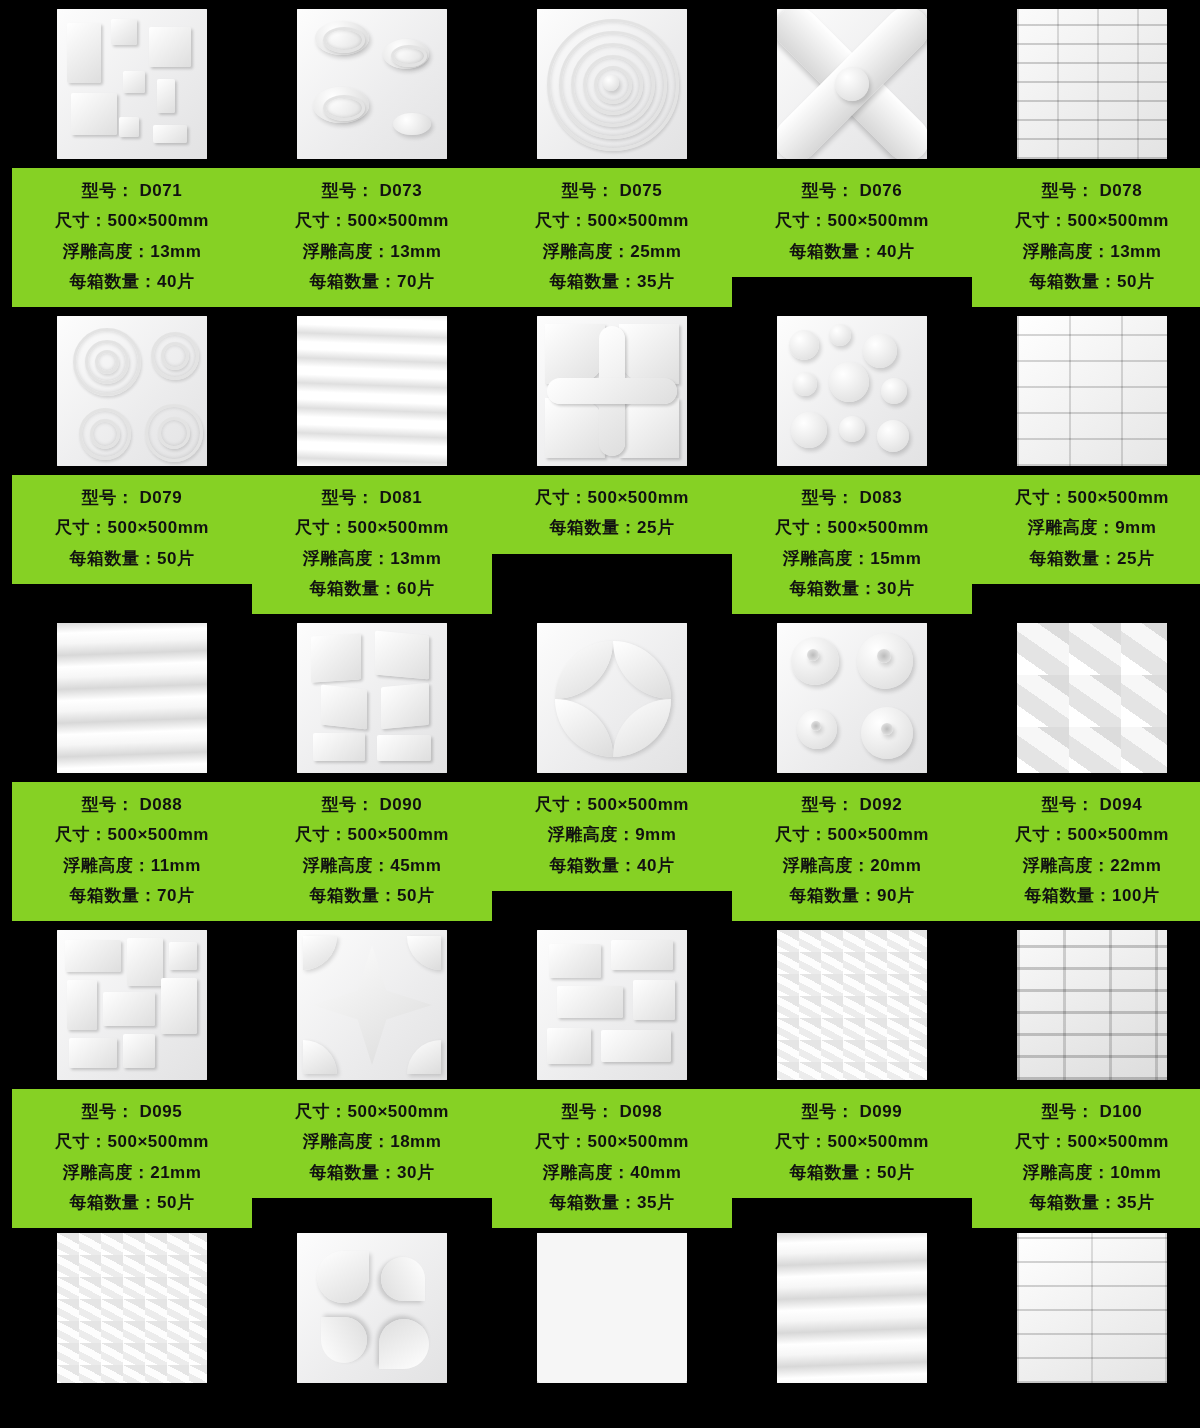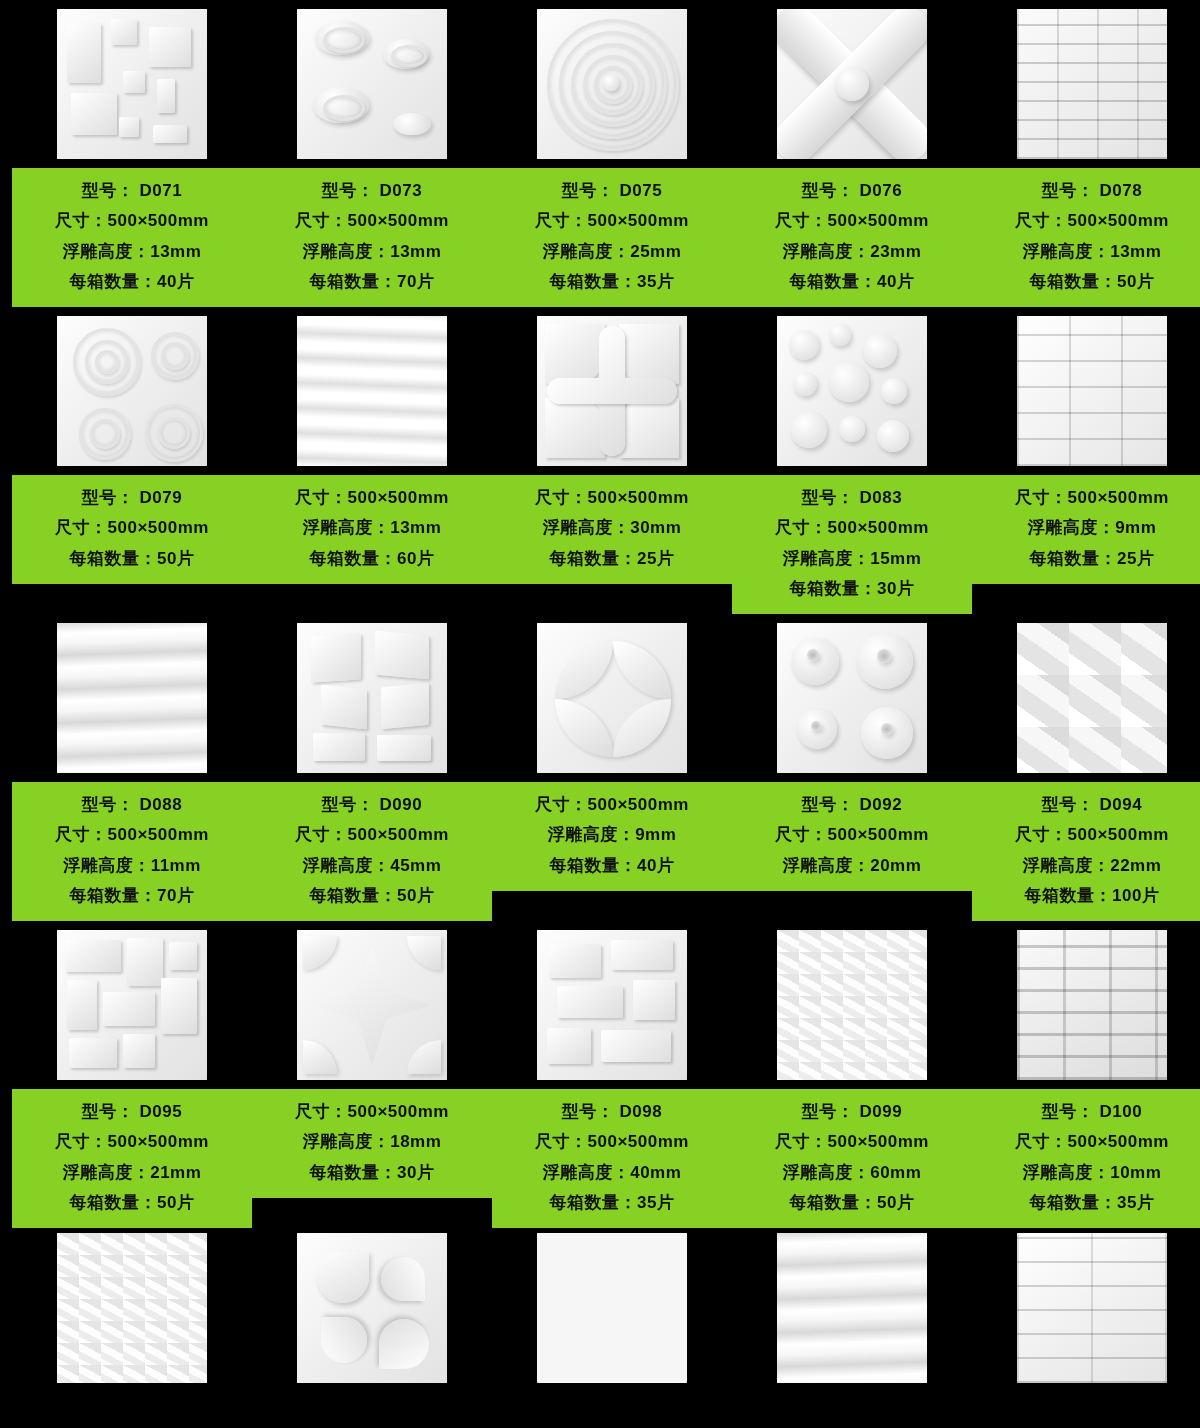"浮雕高度：23mm" div.line { html: <div><span>浮雕高度：</span><span>23mm</span></div> -> none }
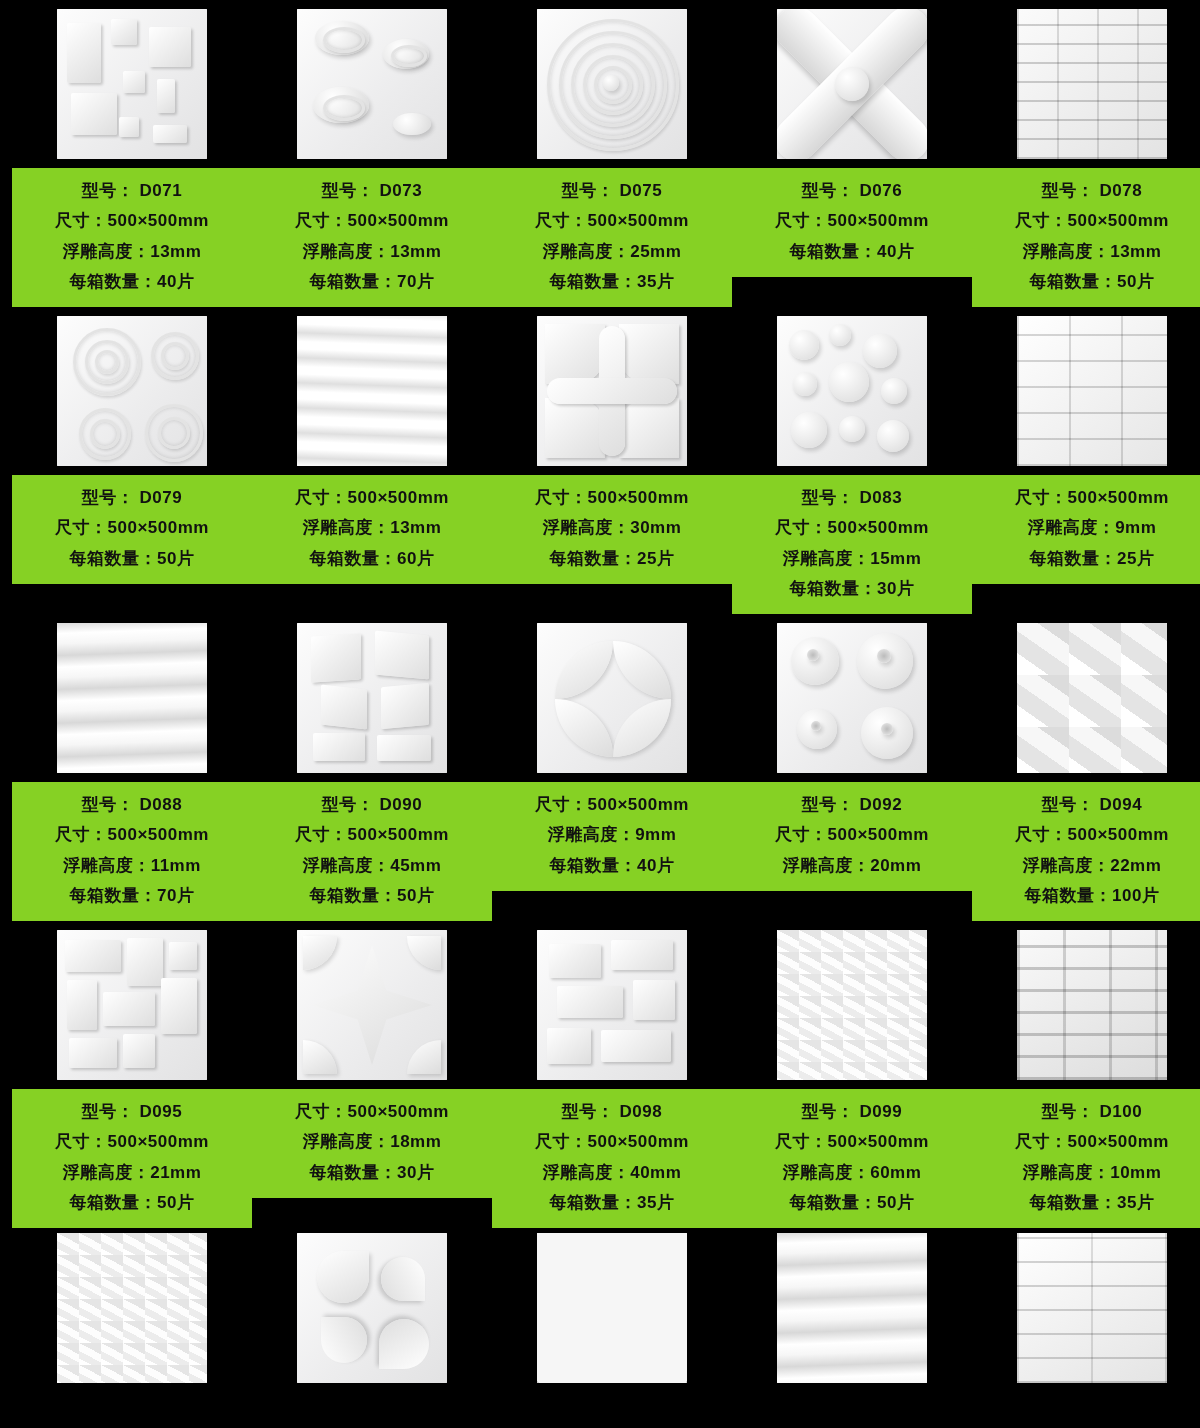"型号： D081" div.line { html: none -> <div><span>型号：</span> <span>D081</span></div> }
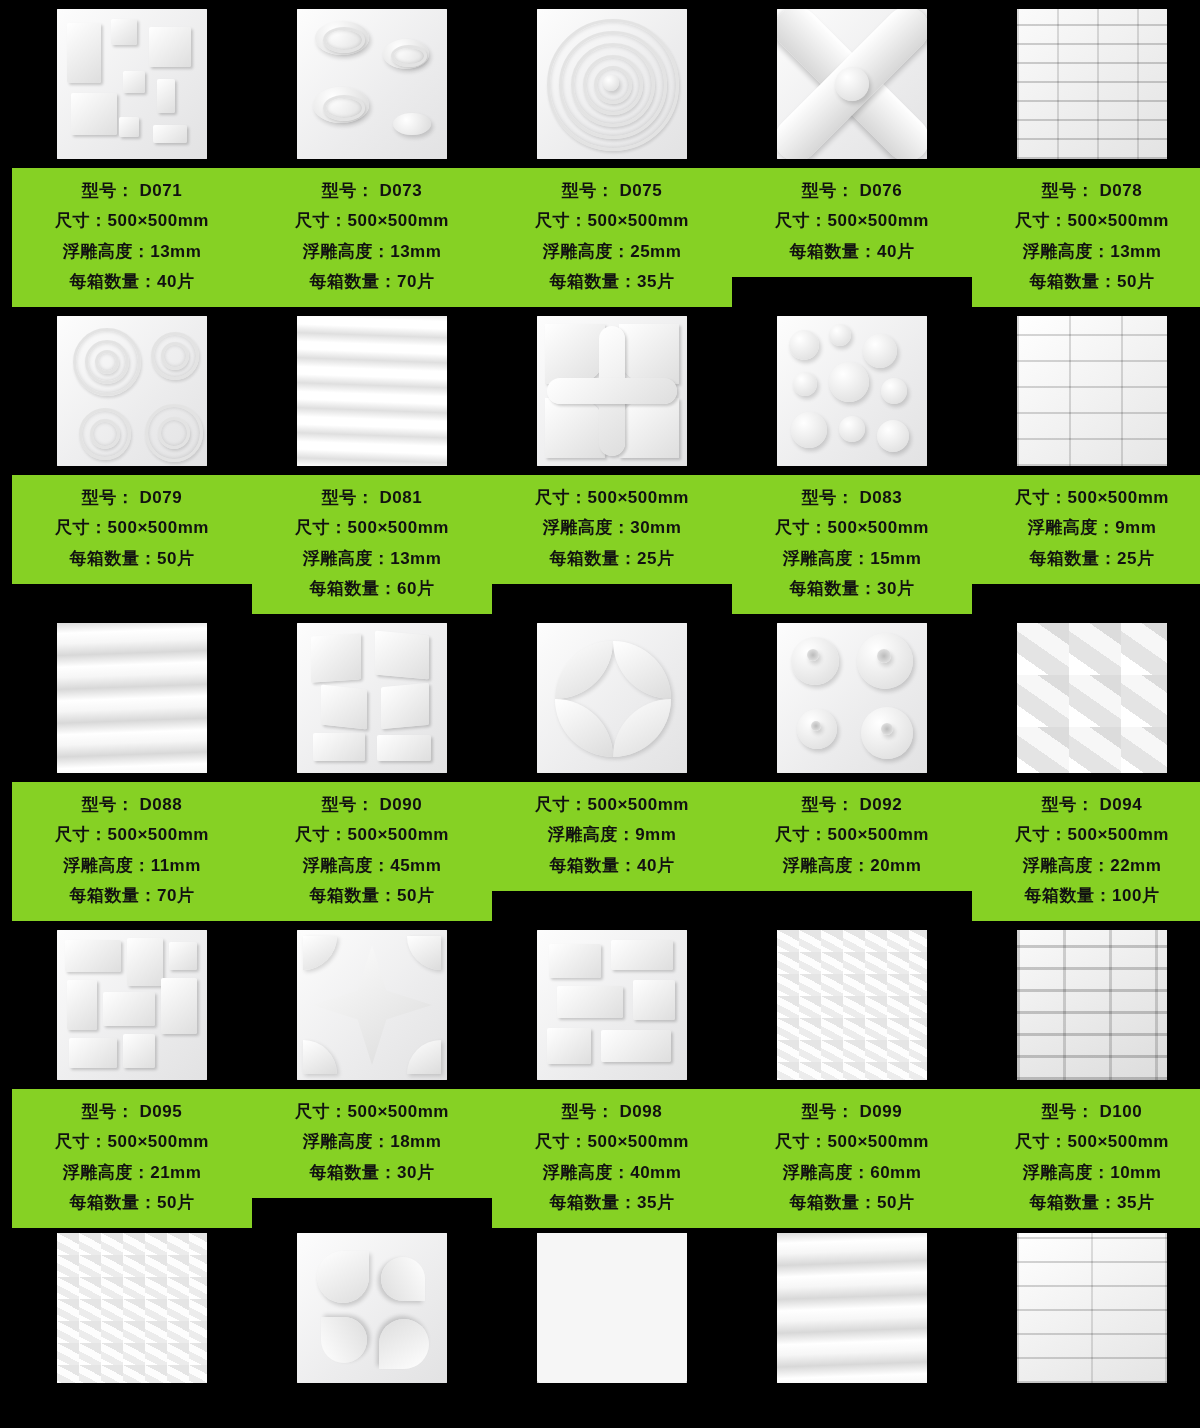"浮雕高度：30mm" div.line { html: <div><span>浮雕高度：</span><span>30mm</span></div> -> none }
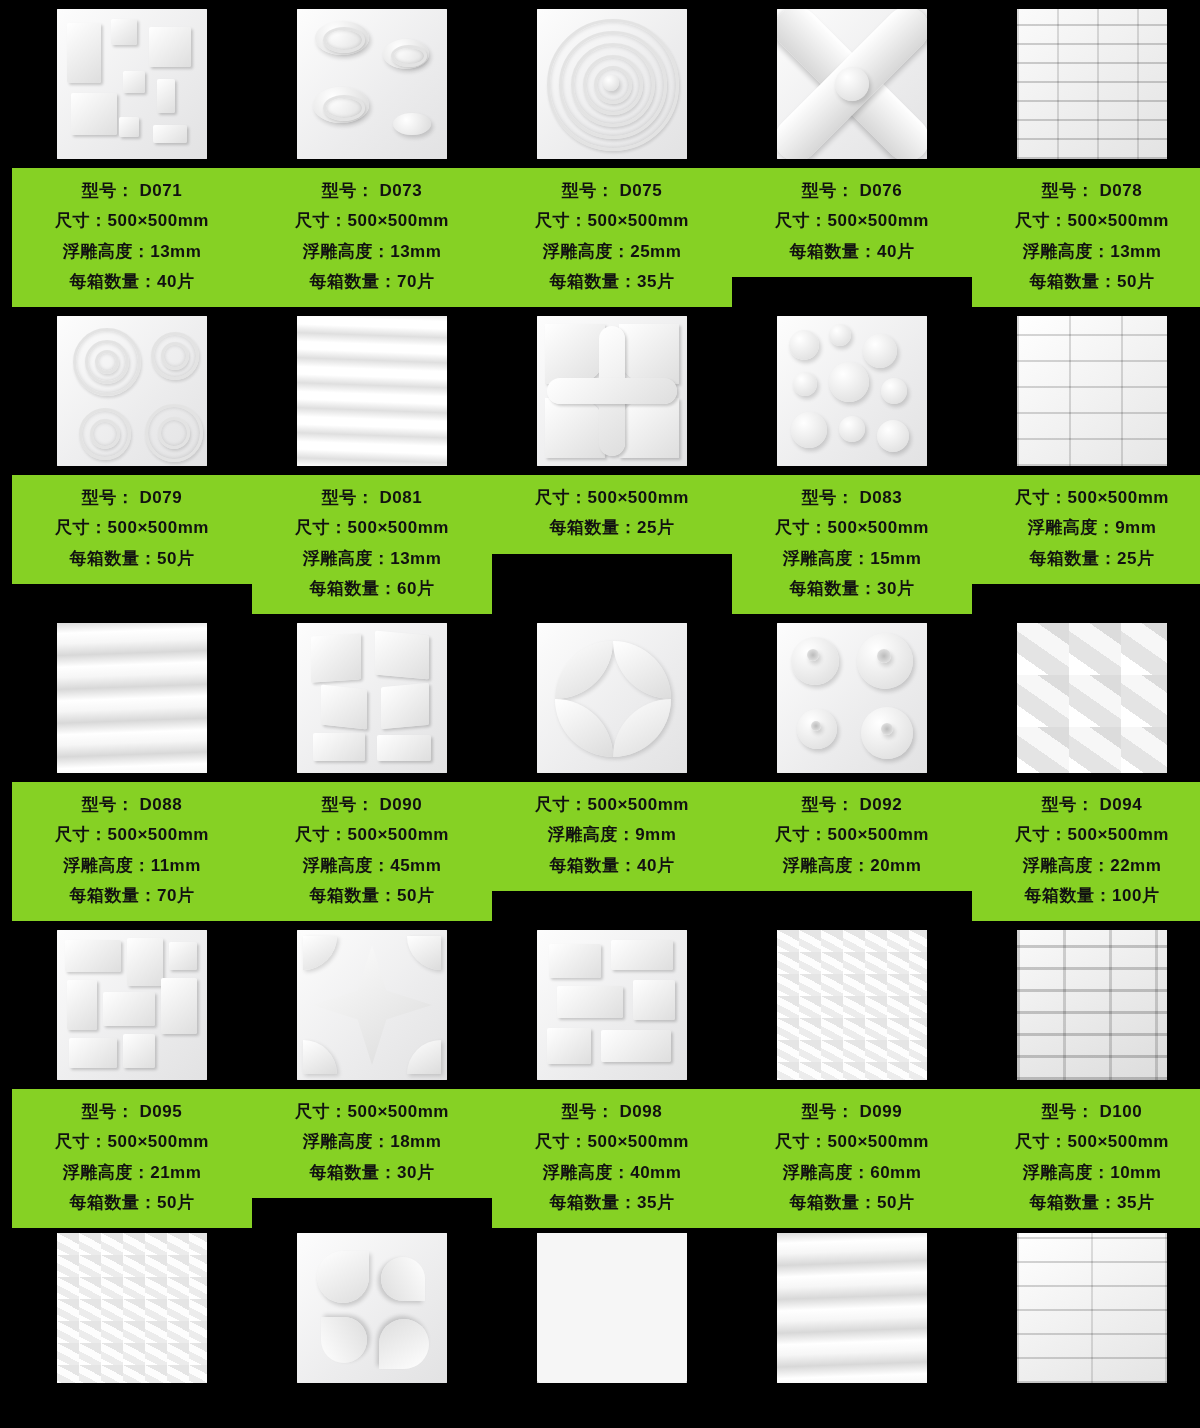"每箱数量：90片" div.line { html: none -> <div><span>每箱数量：</span><span>90片</span></div> }
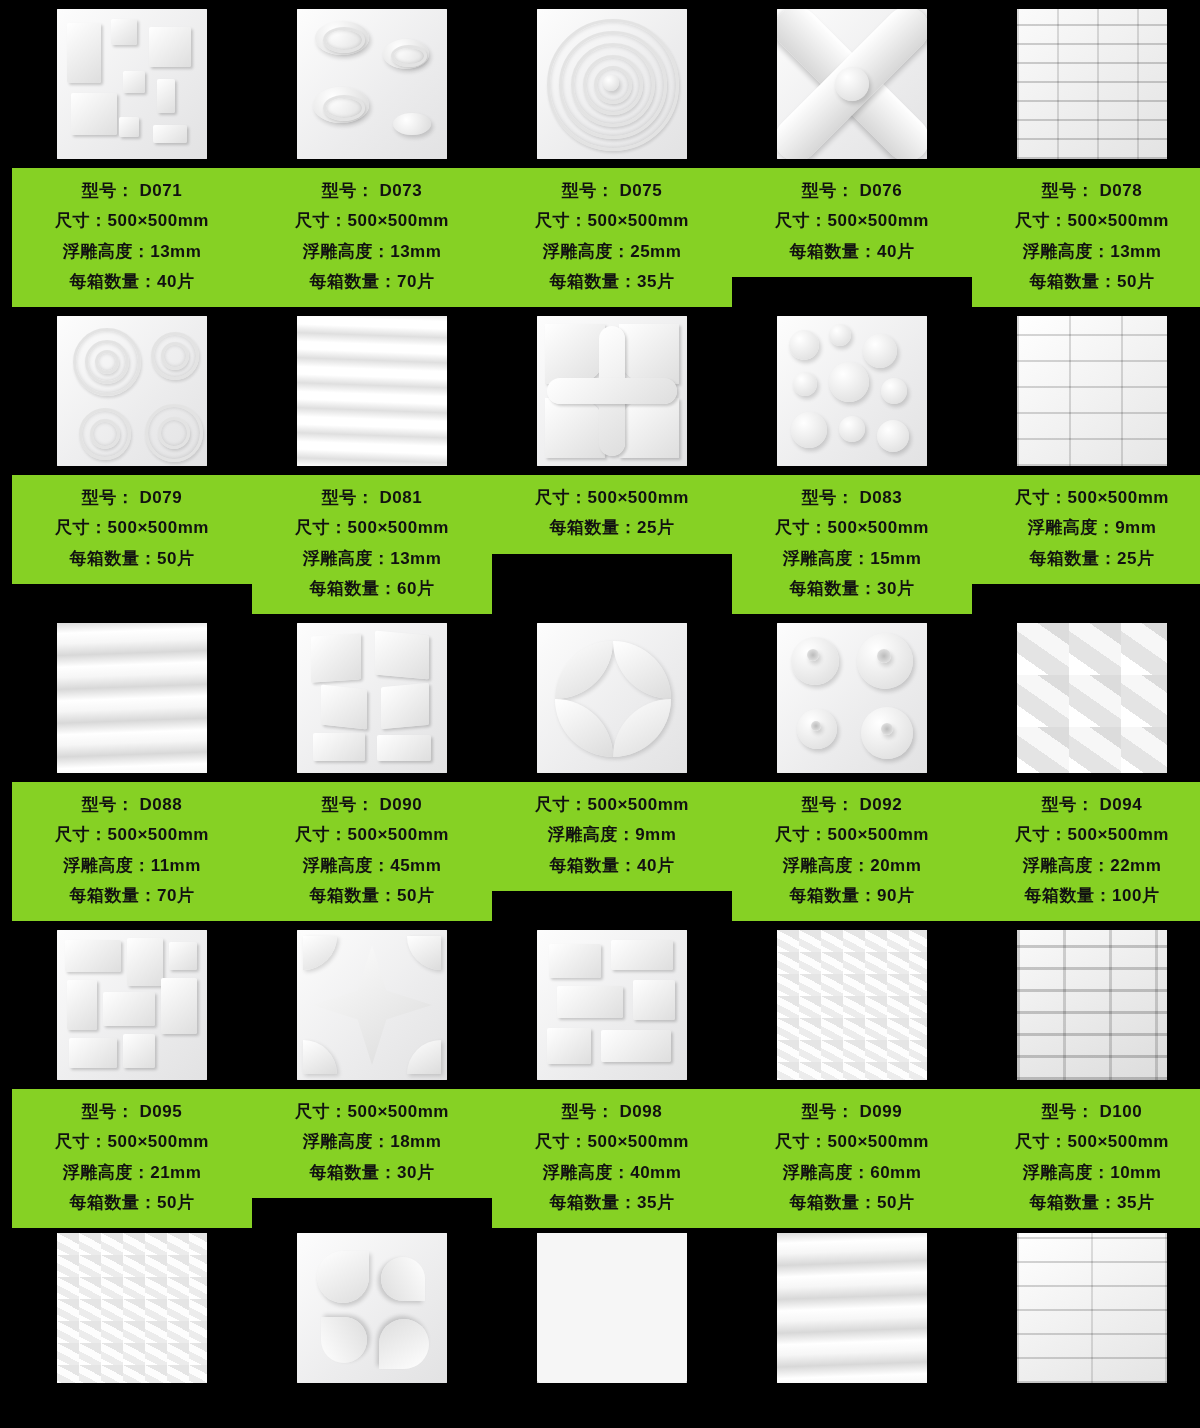"浮雕高度：60mm" div.line { html: <div><span>浮雕高度：</span><span>60mm</span></div> -> none }
